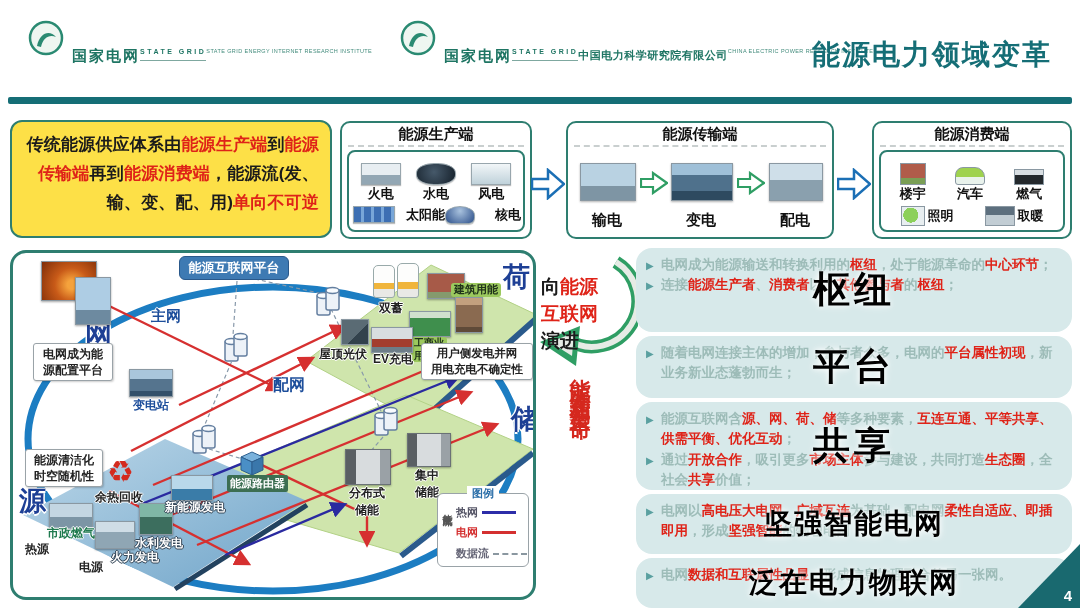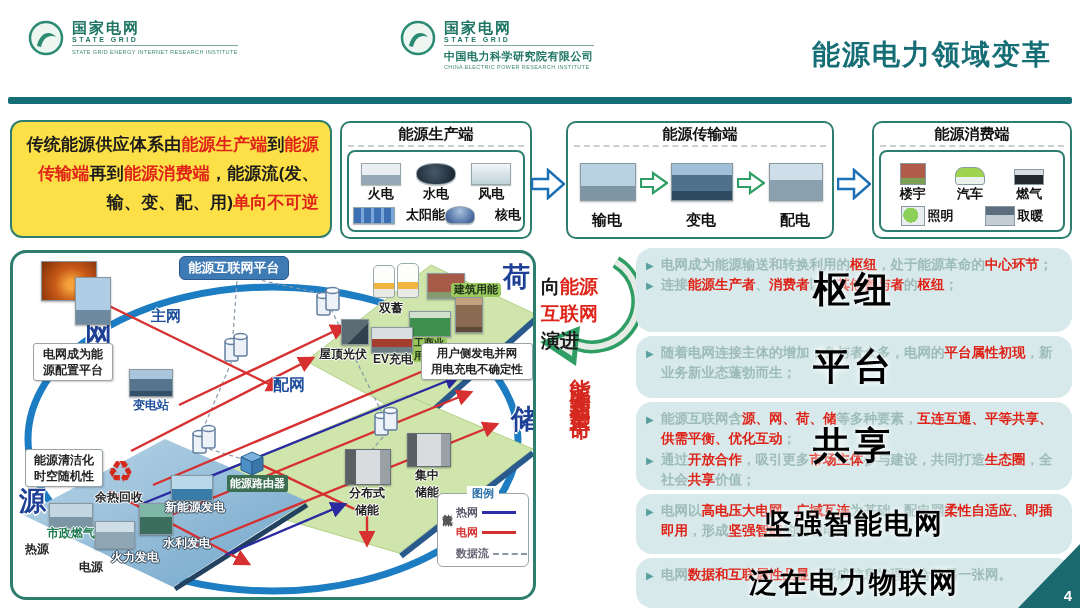"国家电网" .logo .ltxt { flex-direction: column -> row; margin-top: none -> 28px }
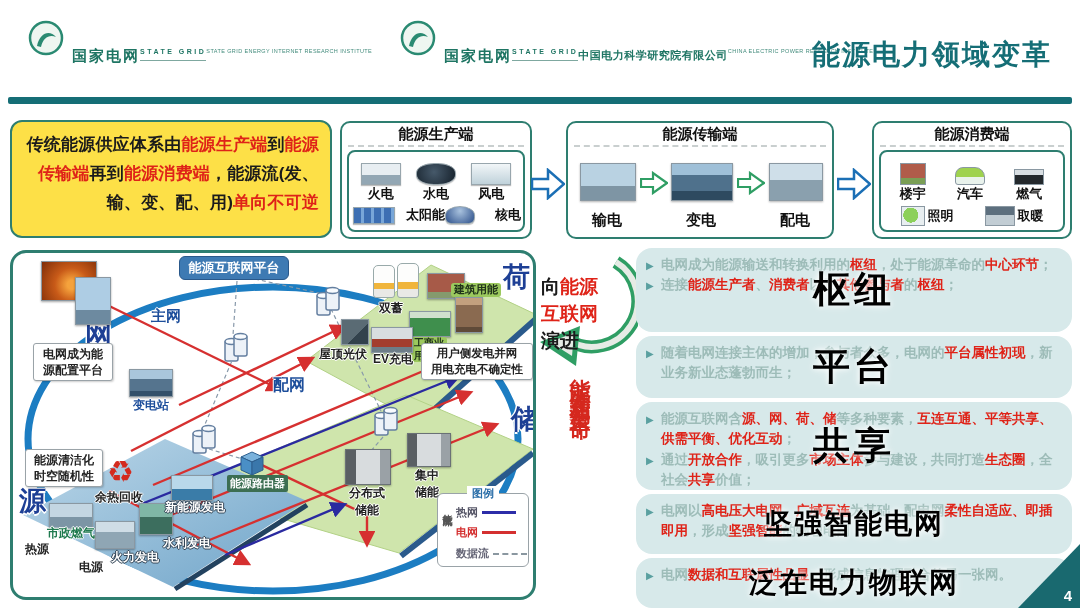"太阳能" div { align-items: center -> none }
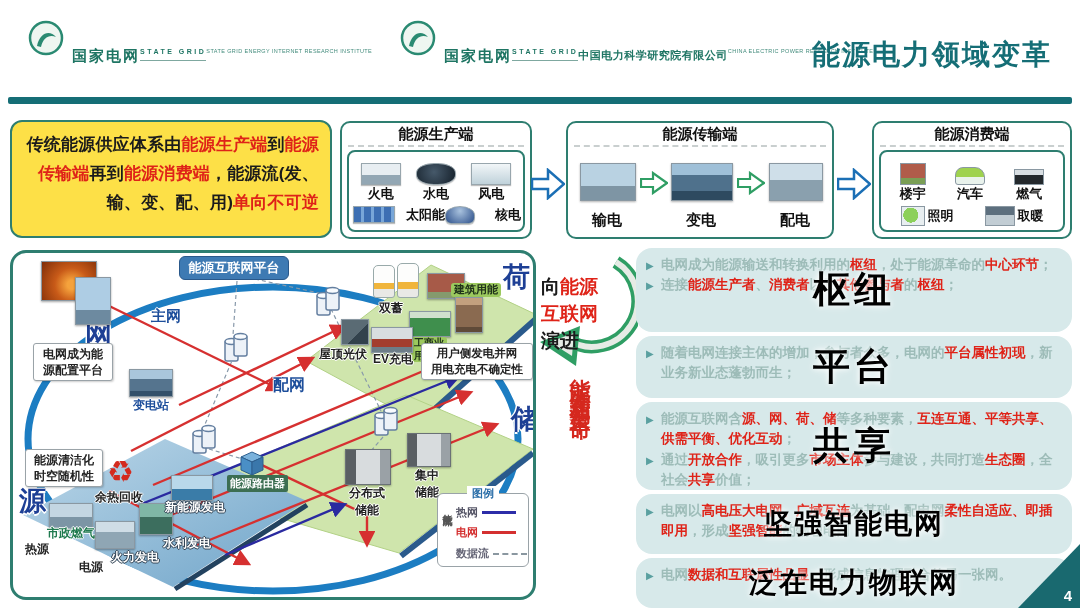"水利发电" div.dabs { margin-left: 28px -> none }
